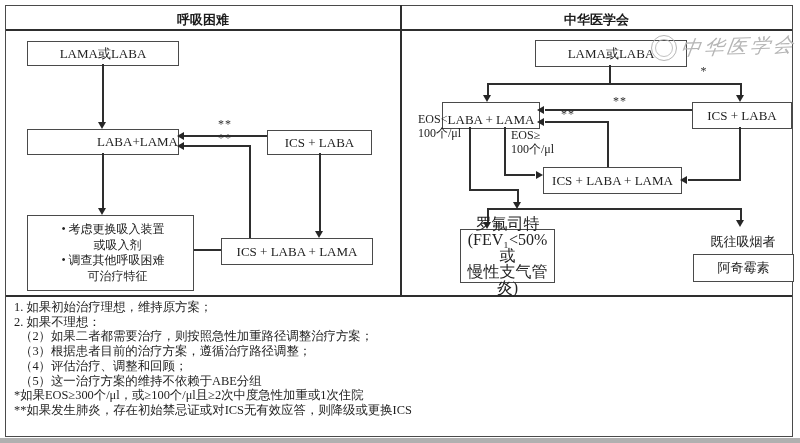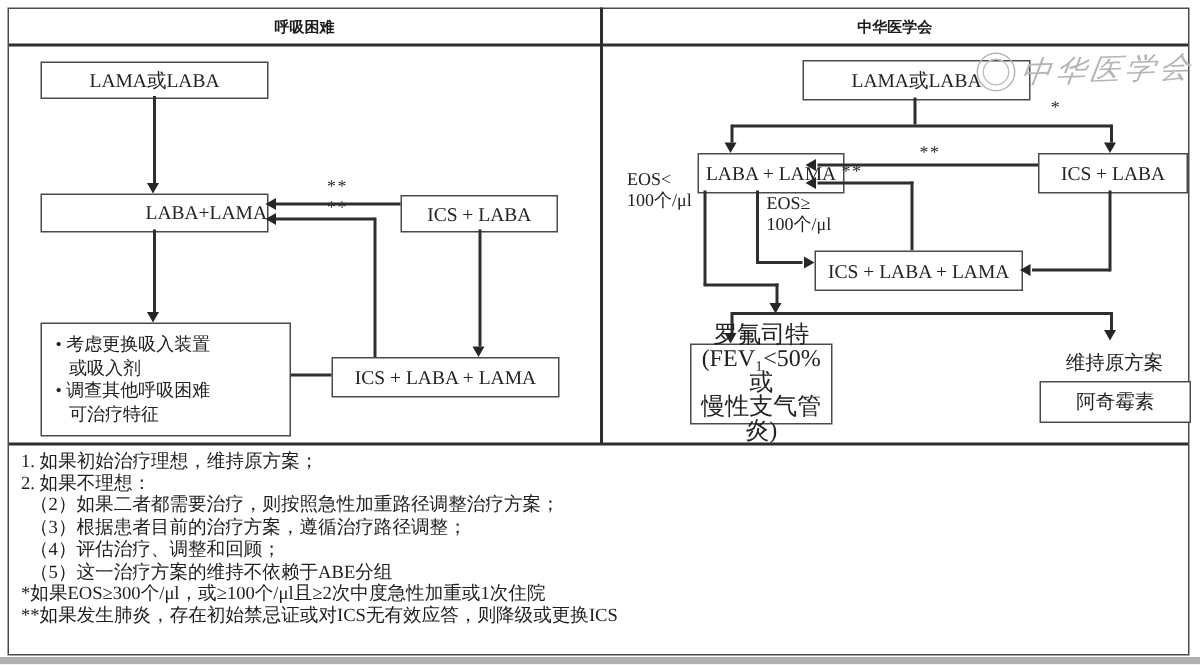"呼吸困难" .hdr { font-size: 10px -> 13px }
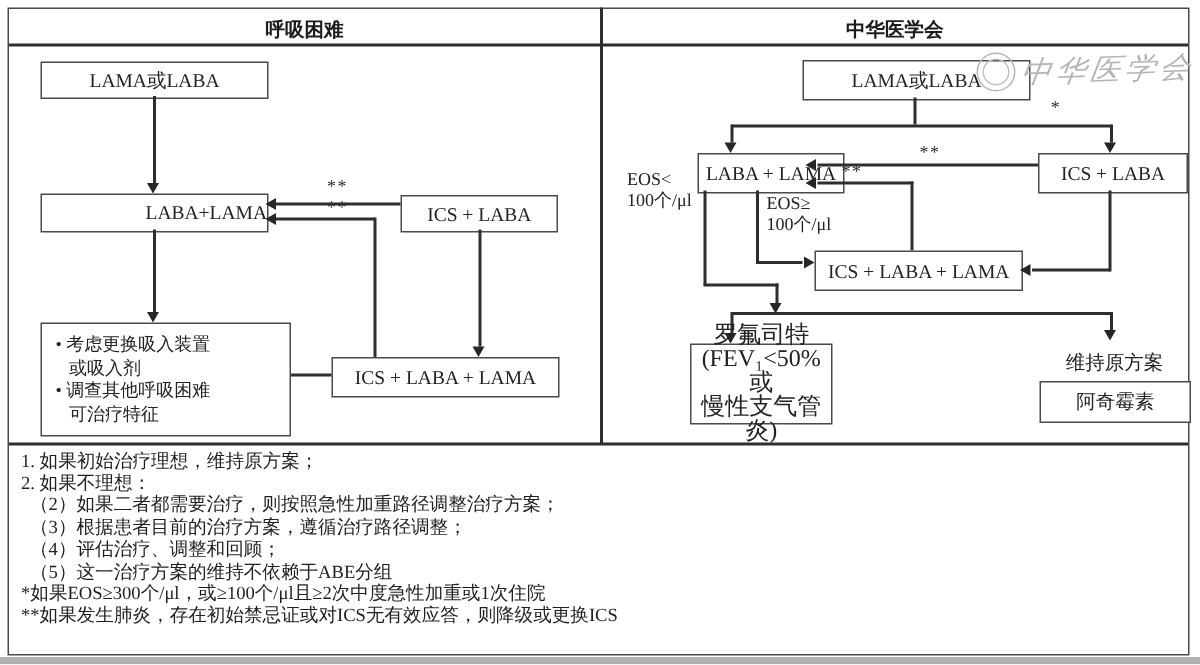"LABA + LAMA" div.box { justify-content: none -> flex-end; left: 465px -> 442px }
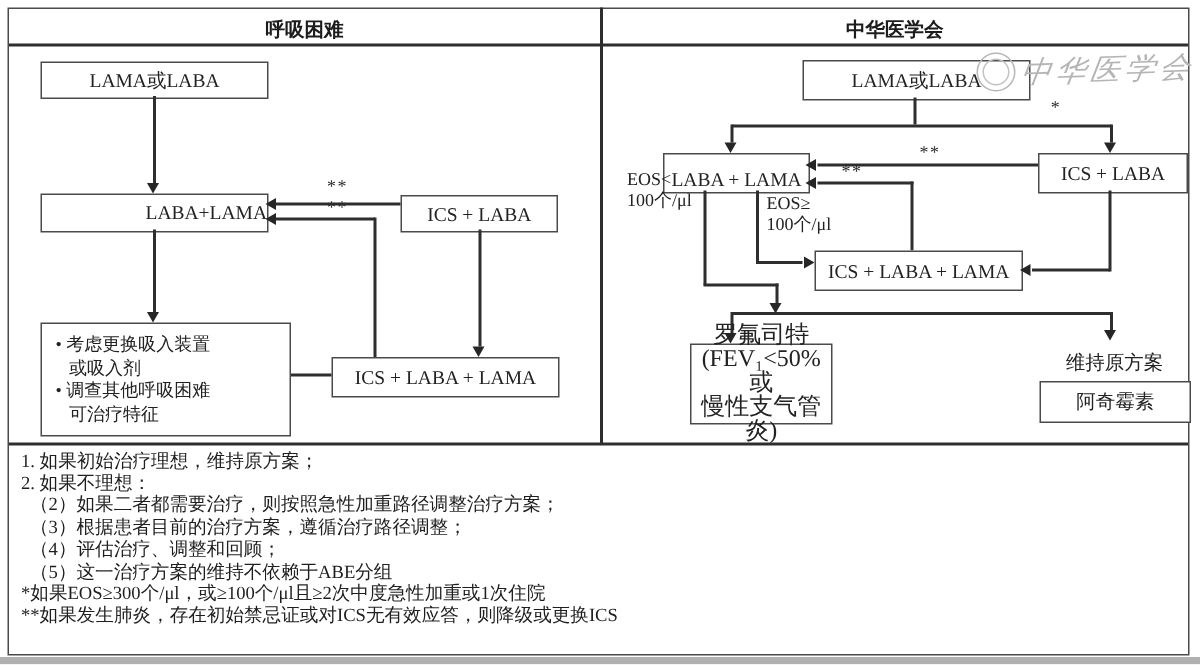"• 考虑更换吸入装置" div.box { align-items: none -> center }
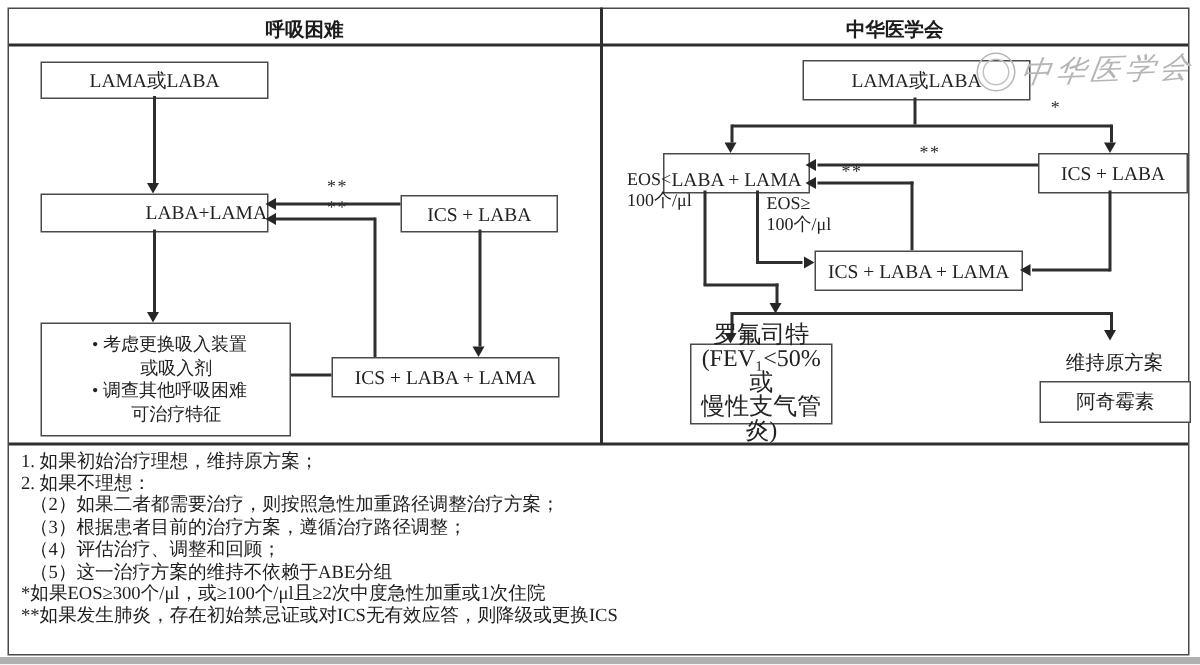"维持原方案" div.former { text: 维持原方案 -> 既往吸烟者 }
